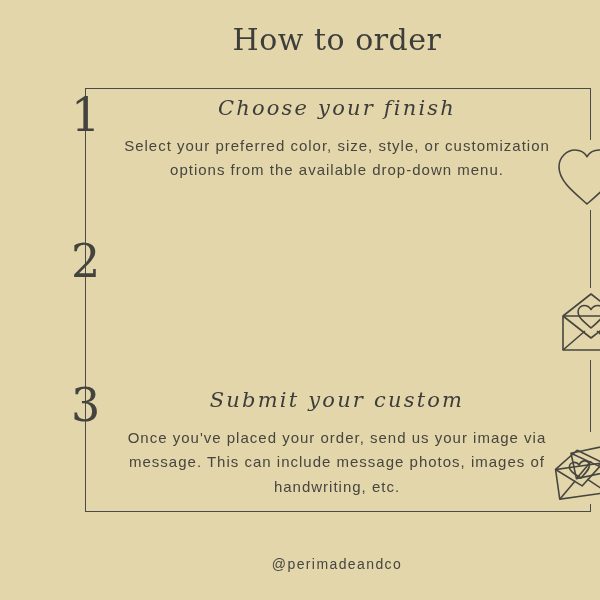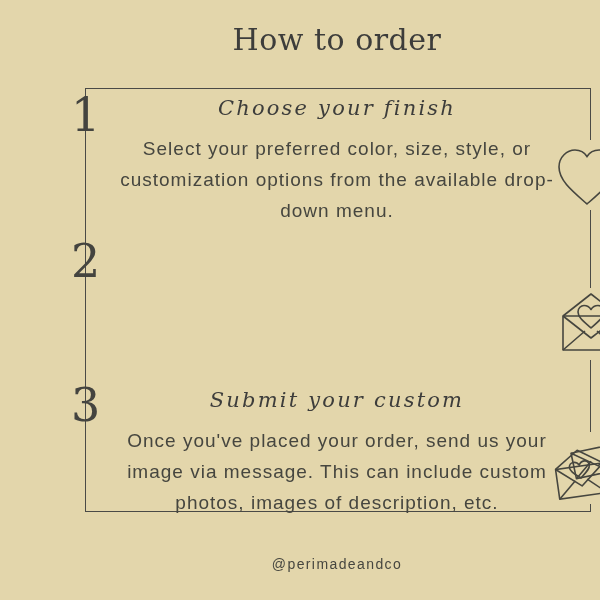"Select your preferred color, size," .step-body { font-size: 19px -> 15px }
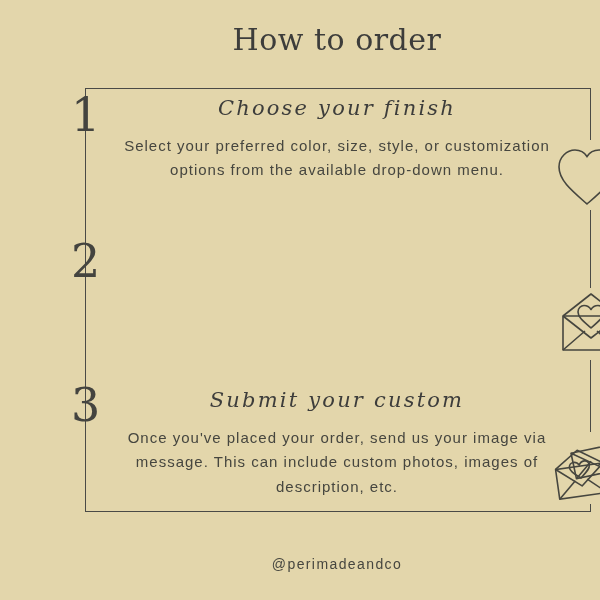"Once you've placed your order," div.step-body { text: custom photos, images of description -> message photos, images of handwriting }
